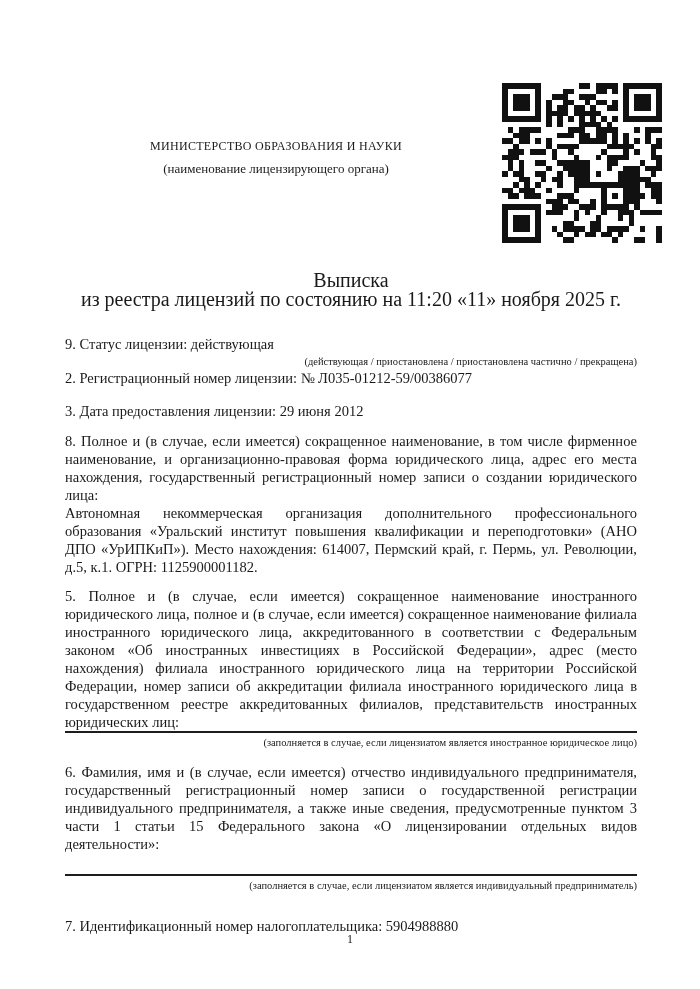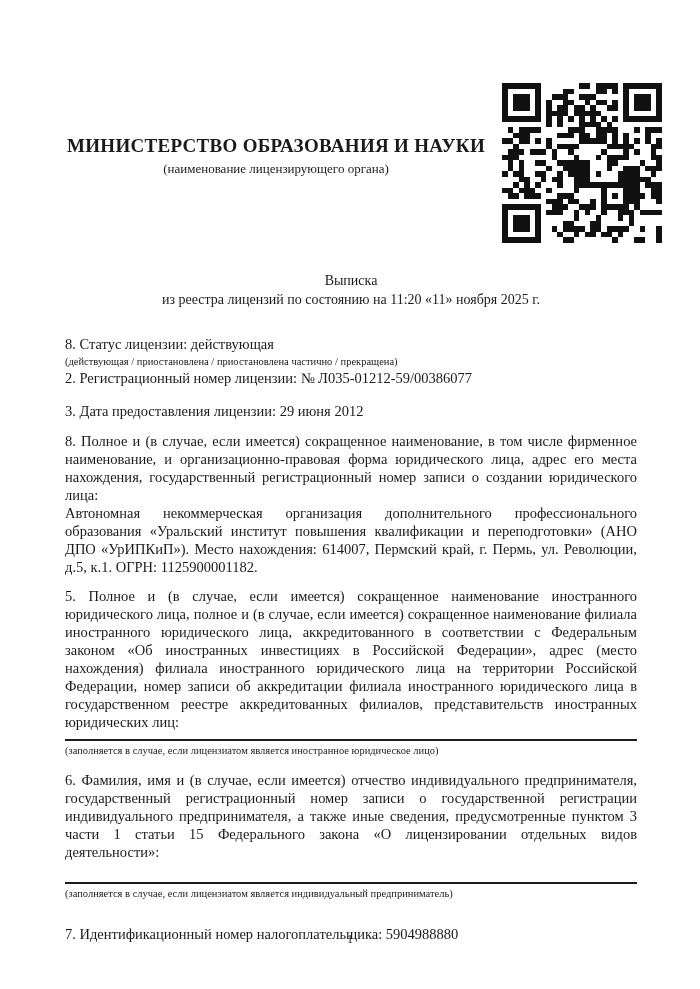"МИНИСТЕРСТВО ОБРАЗОВАНИЯ И НАУКИ" .org-name { font-size: 19px -> 12px; font-weight: bold -> normal }
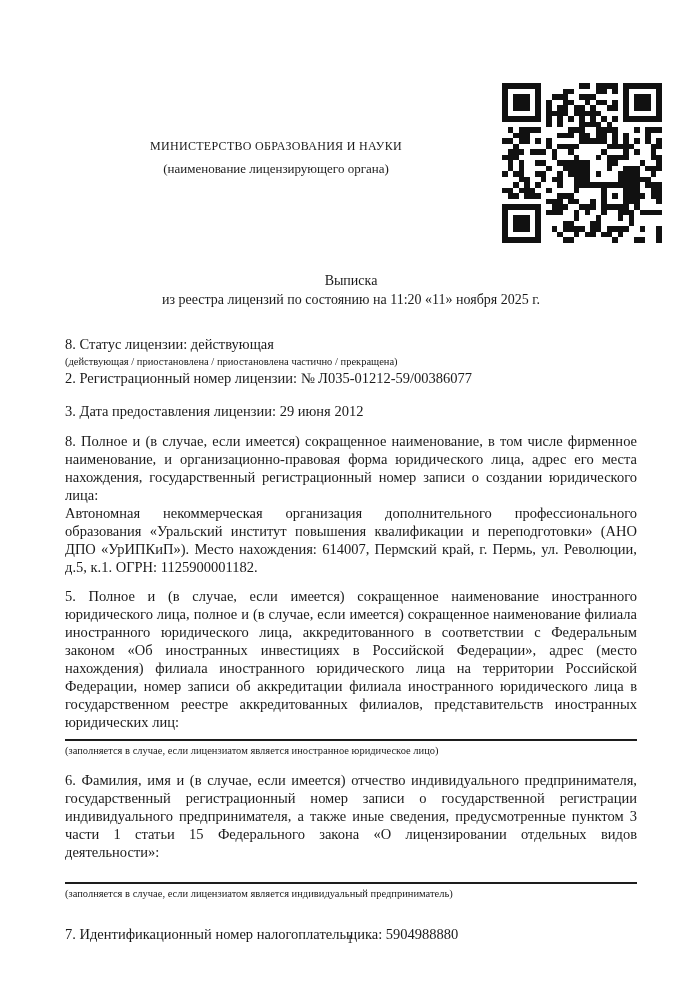"Выписка" .doc-title { font-size: 14px -> 20px }
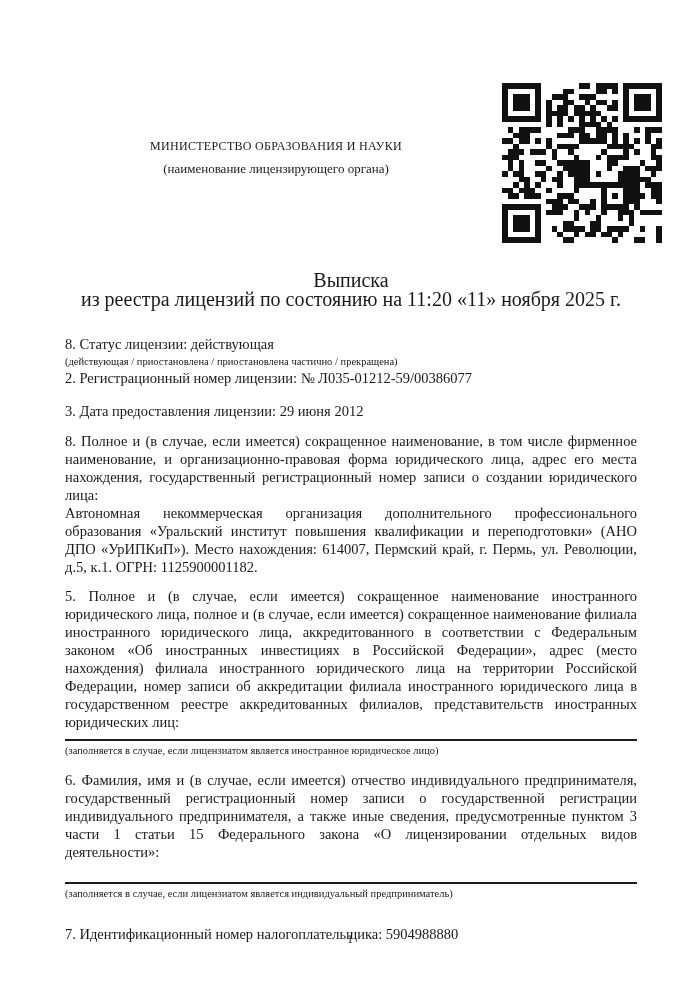"8. Статус лицензии: действующая" p { text: 8 -> 9 }
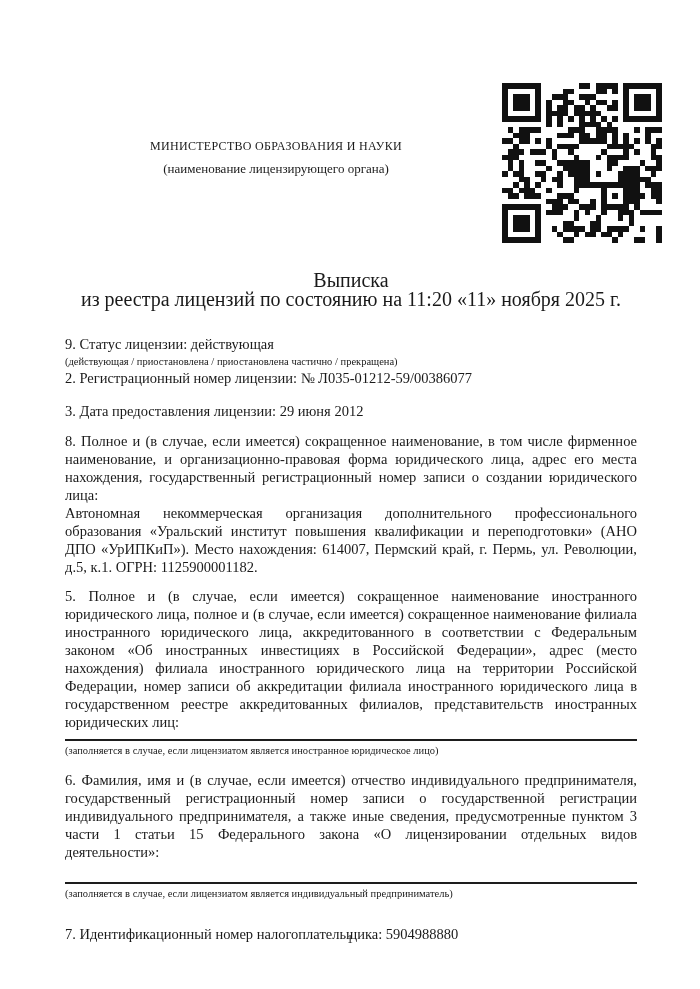"(действующая / приостановлена /" .note { text-align: left -> right }
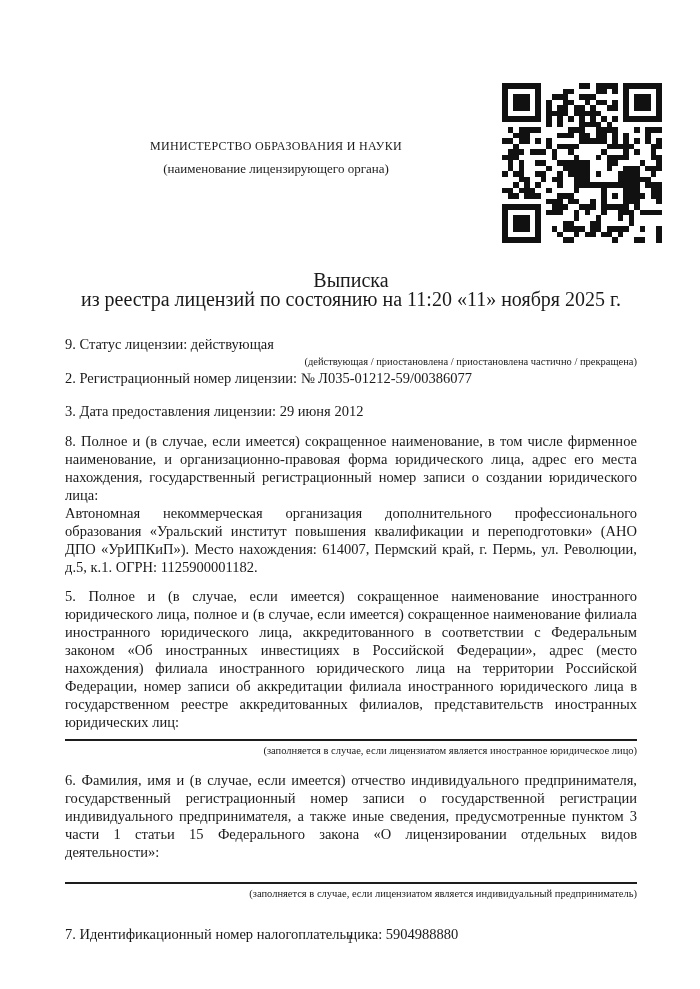"(заполняется в случае, если лицензиатом является иностранное" .sep-i5 { margin-top: 8px -> none }
